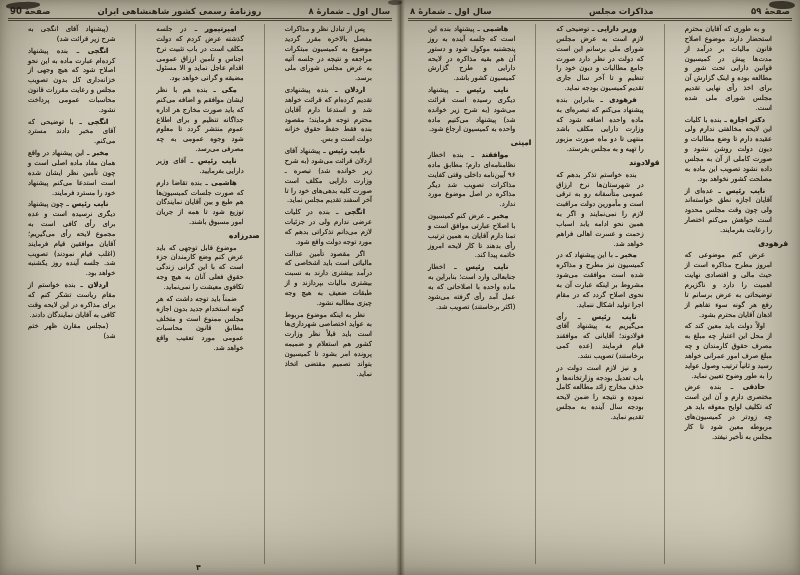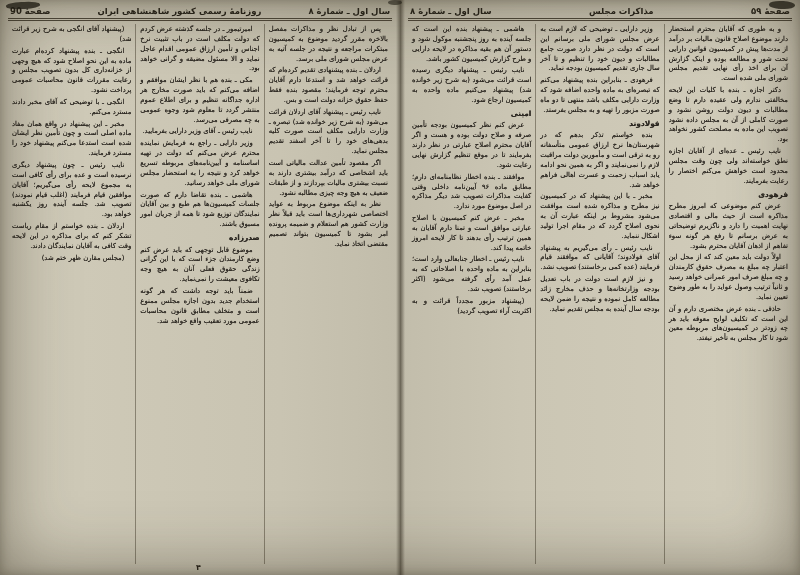"(پیشنهاد آقای انگجی به شرح" .col p { margin: 0 0 2px -> 0 16px 2px }
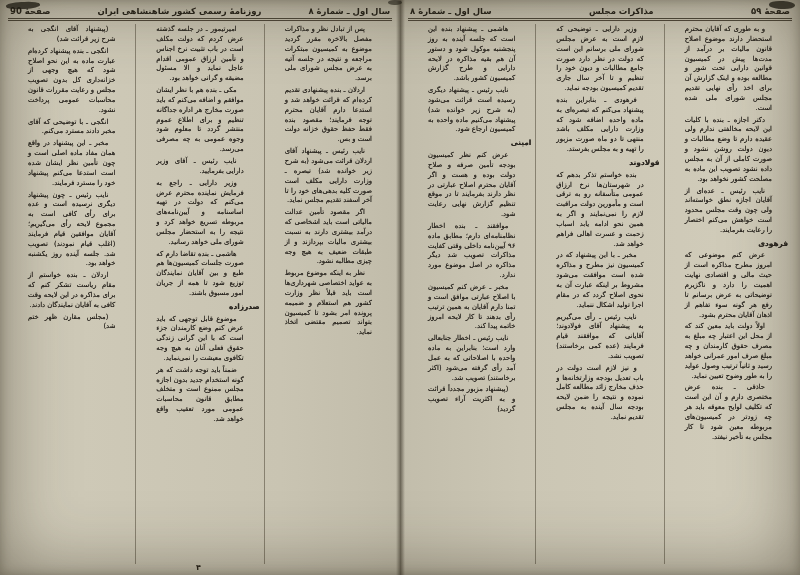"امیرتیمور ـ" .col p b { font-weight: normal -> bold }
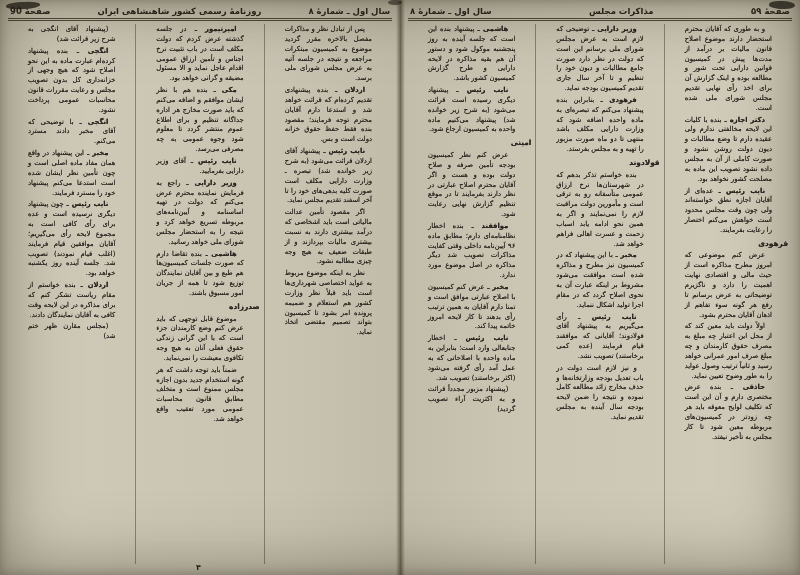"عرض کنم نظر کمیسیون بودجه" p { html: <p>عرض کنم نظر کمیسیون بودجه تأمین صرفه و صلاح دولت بوده و هست و اگر آقایان محترم اصلاح عبارتی در نظر دارند بفرمایند تا در موقع تنظیم گزارش نهایی رعایت شود.</p> -> none }
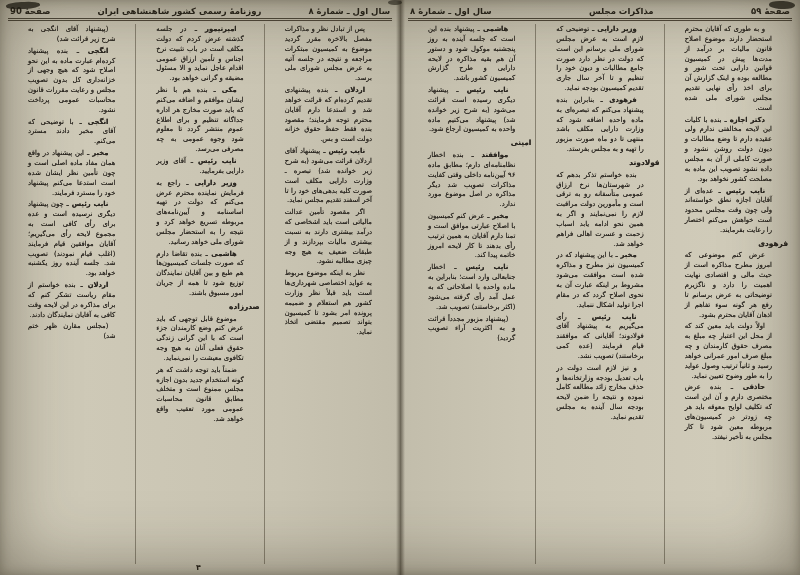"وزیر دارایی ـ راجع به" p { html: <p><b>وزیر دارایی ـ </b>راجع به فرمایش نماینده محترم عرض می‌کنم که دولت در تهیه اساسنامه و آیین‌نامه‌های مربوطه تسریع خواهد کرد و نتیجه را به استحضار مجلس شورای ملی خواهد رسانید.</p> -> none }
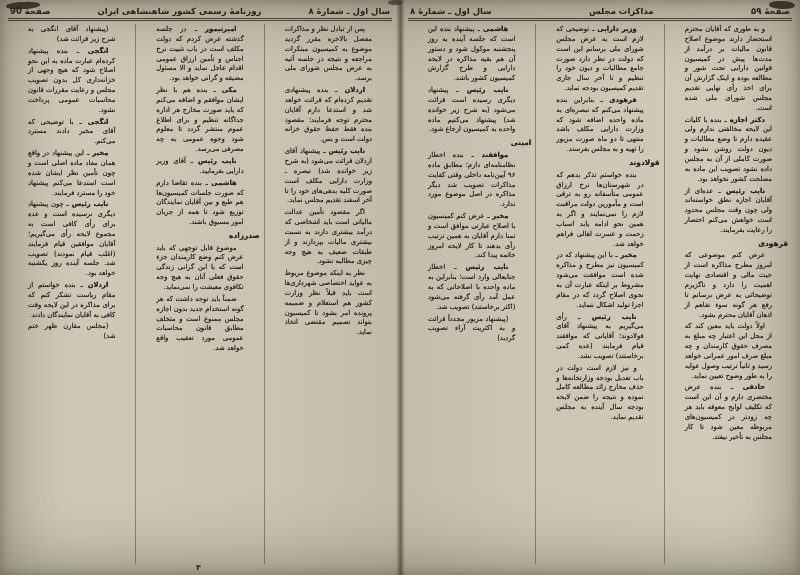"انگجی ـ بنده در کلیات" p { html: none -> <p><b>انگجی ـ </b>بنده در کلیات عرضی ندارم ولی در جزئیات لازم می‌دانم تذکراتی بدهم که مورد توجه دولت واقع شود.</p> }
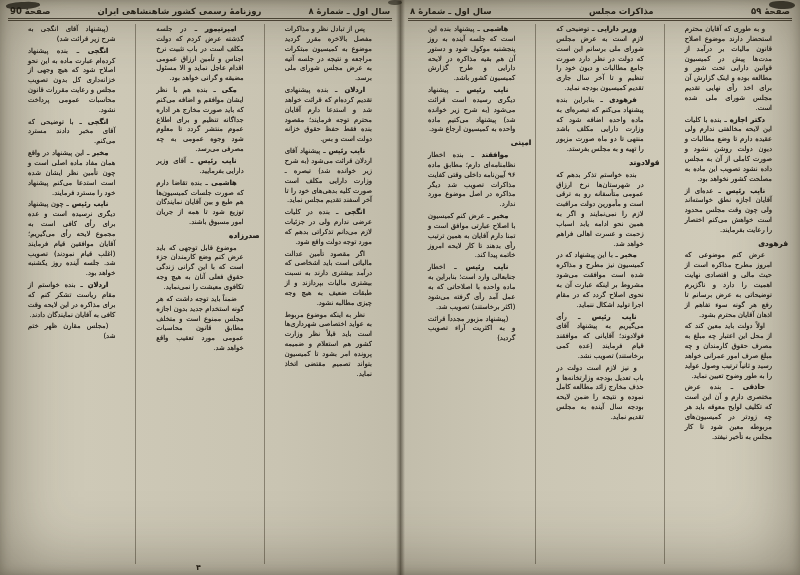"(پیشنهاد مزبور مجدداً قرائت و" p { html: <p>(پیشنهاد مزبور مجدداً قرائت و به اکثریت آراء تصویب گردید)</p> -> none }
